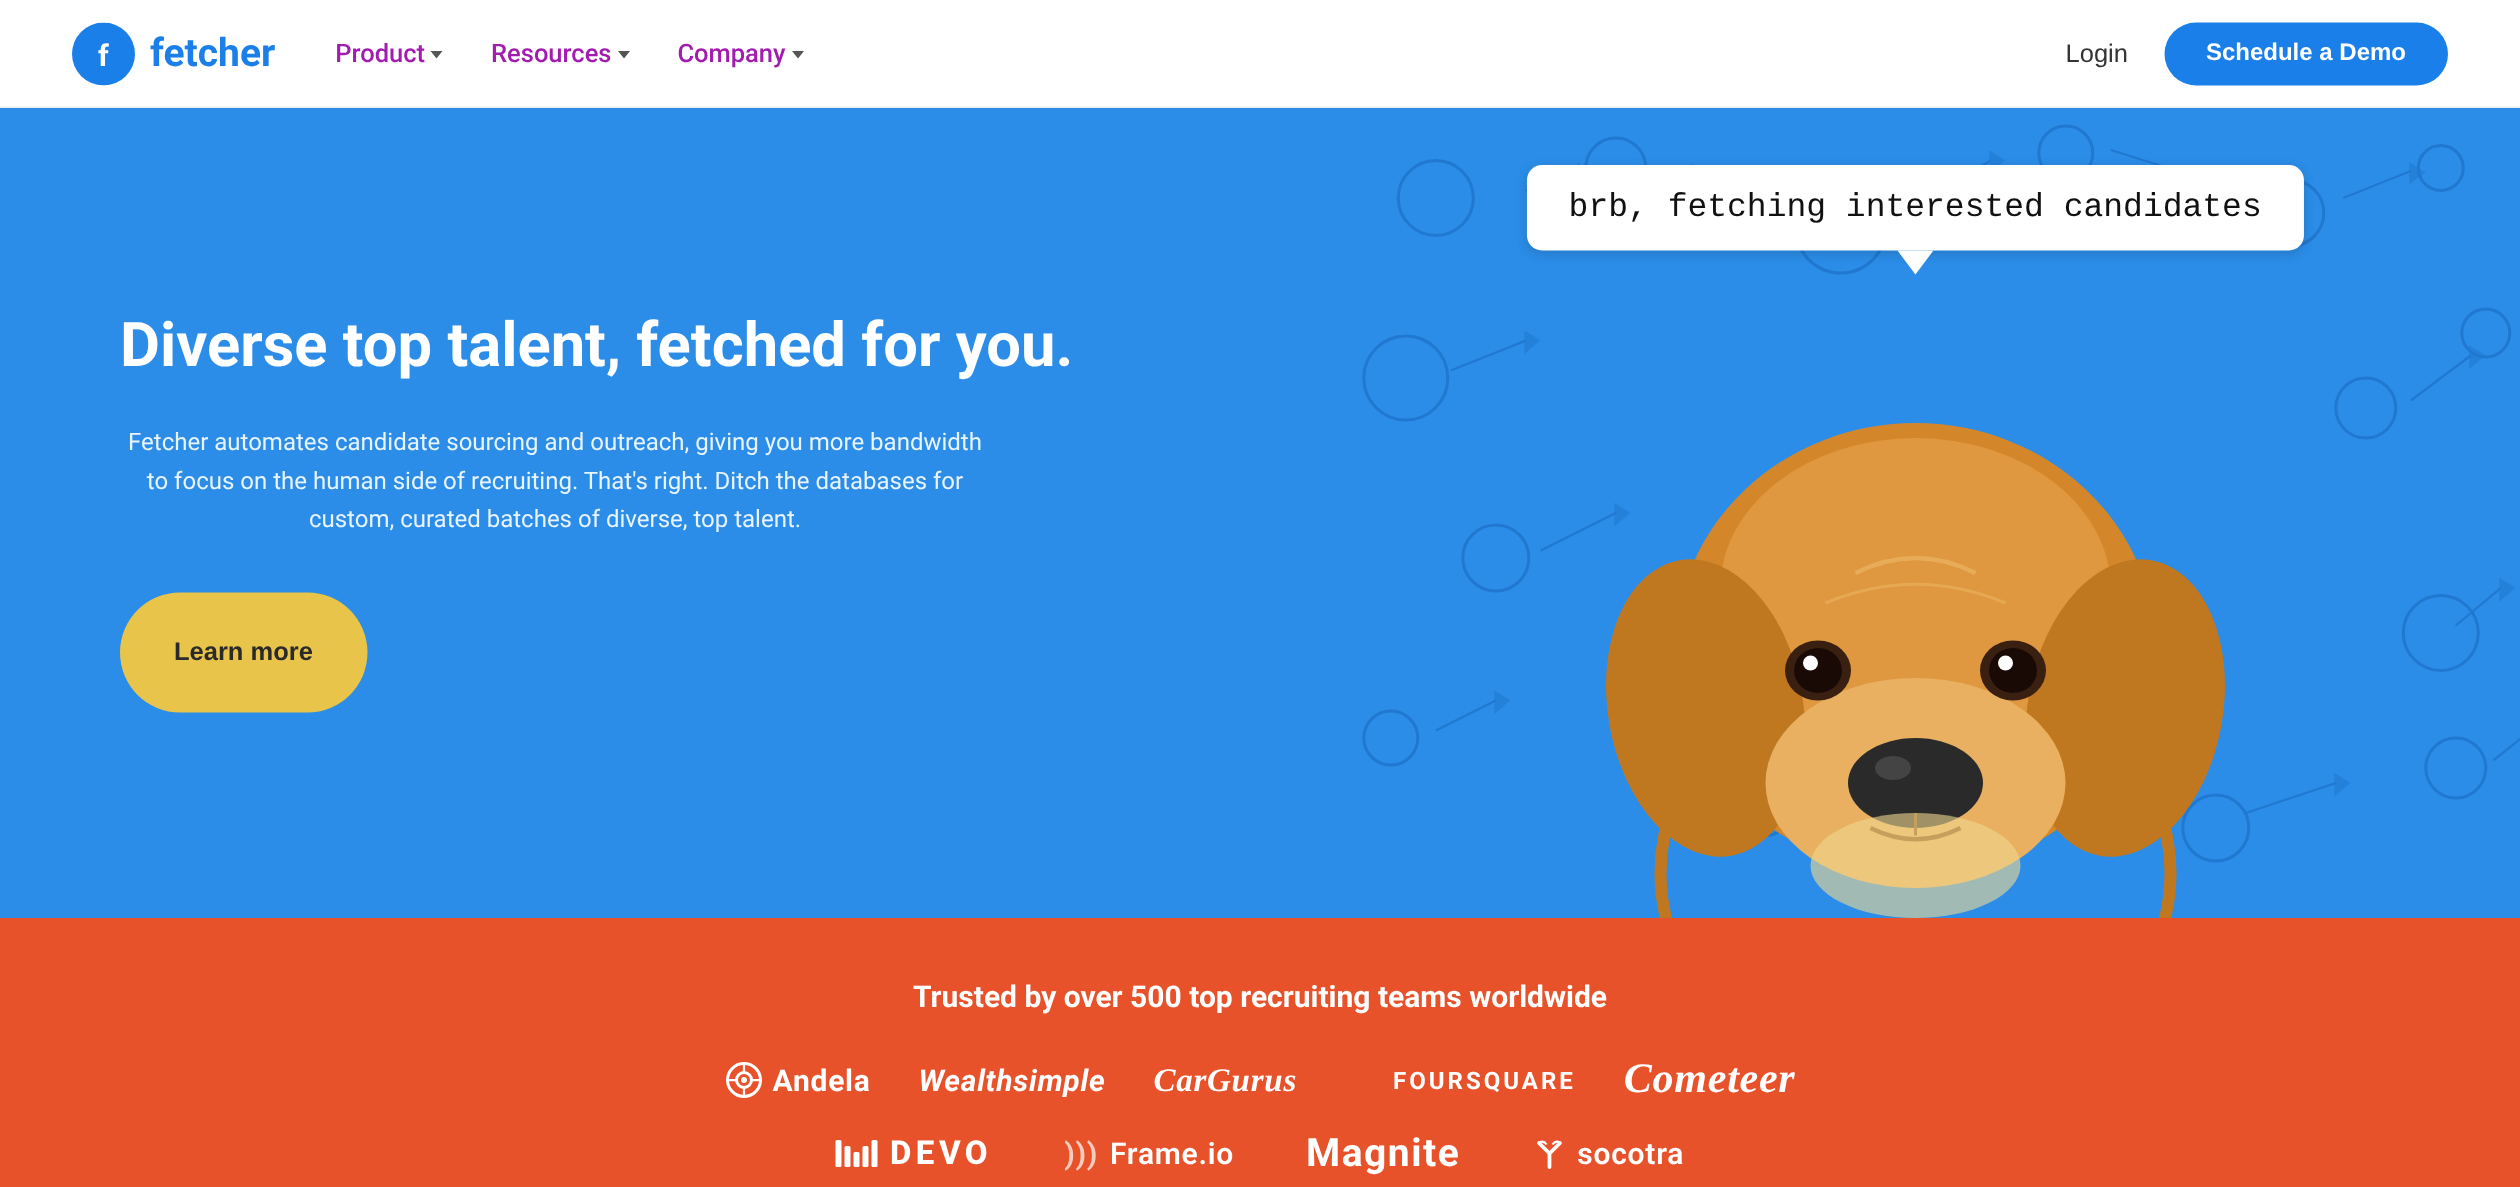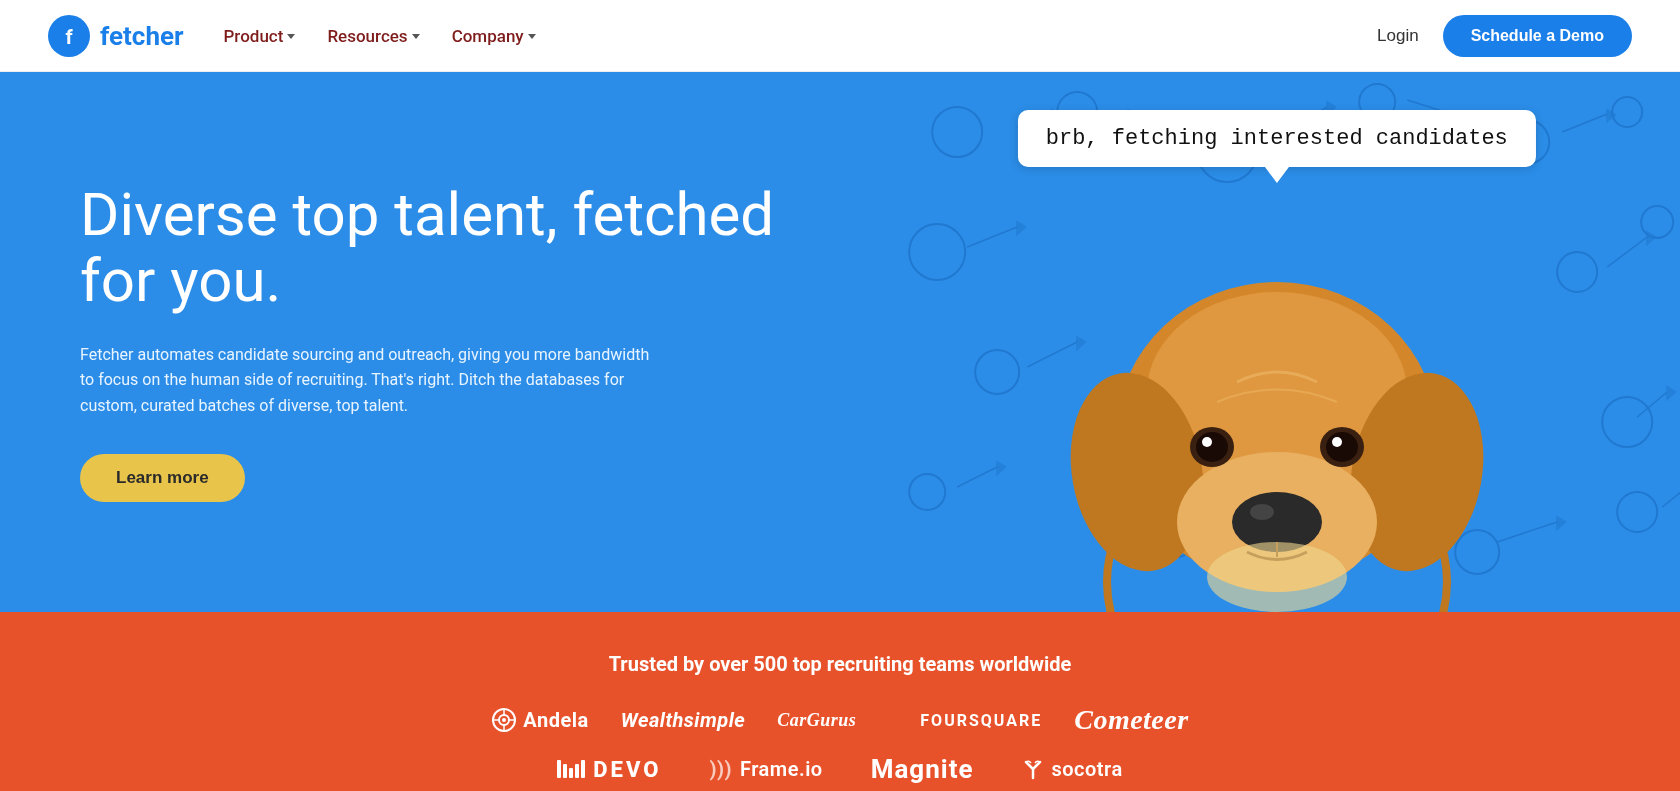"Product" .nav-item { color: #7f1d1d -> #a21caf }
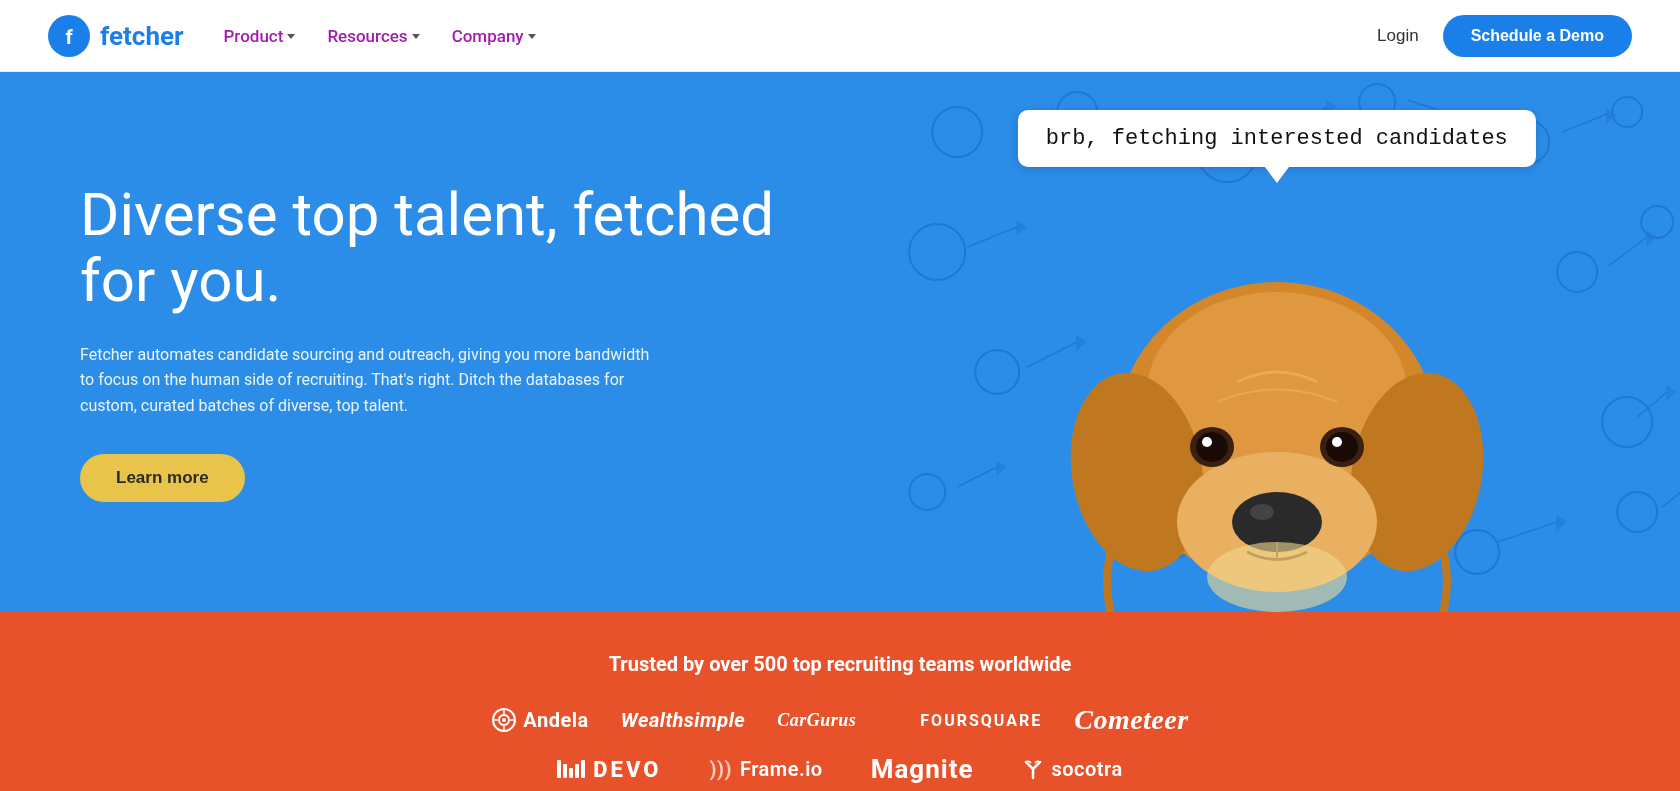"Diverse top talent, fetched for" .hero-title { font-size: 60px -> 41px; font-weight: 400 -> 700 }
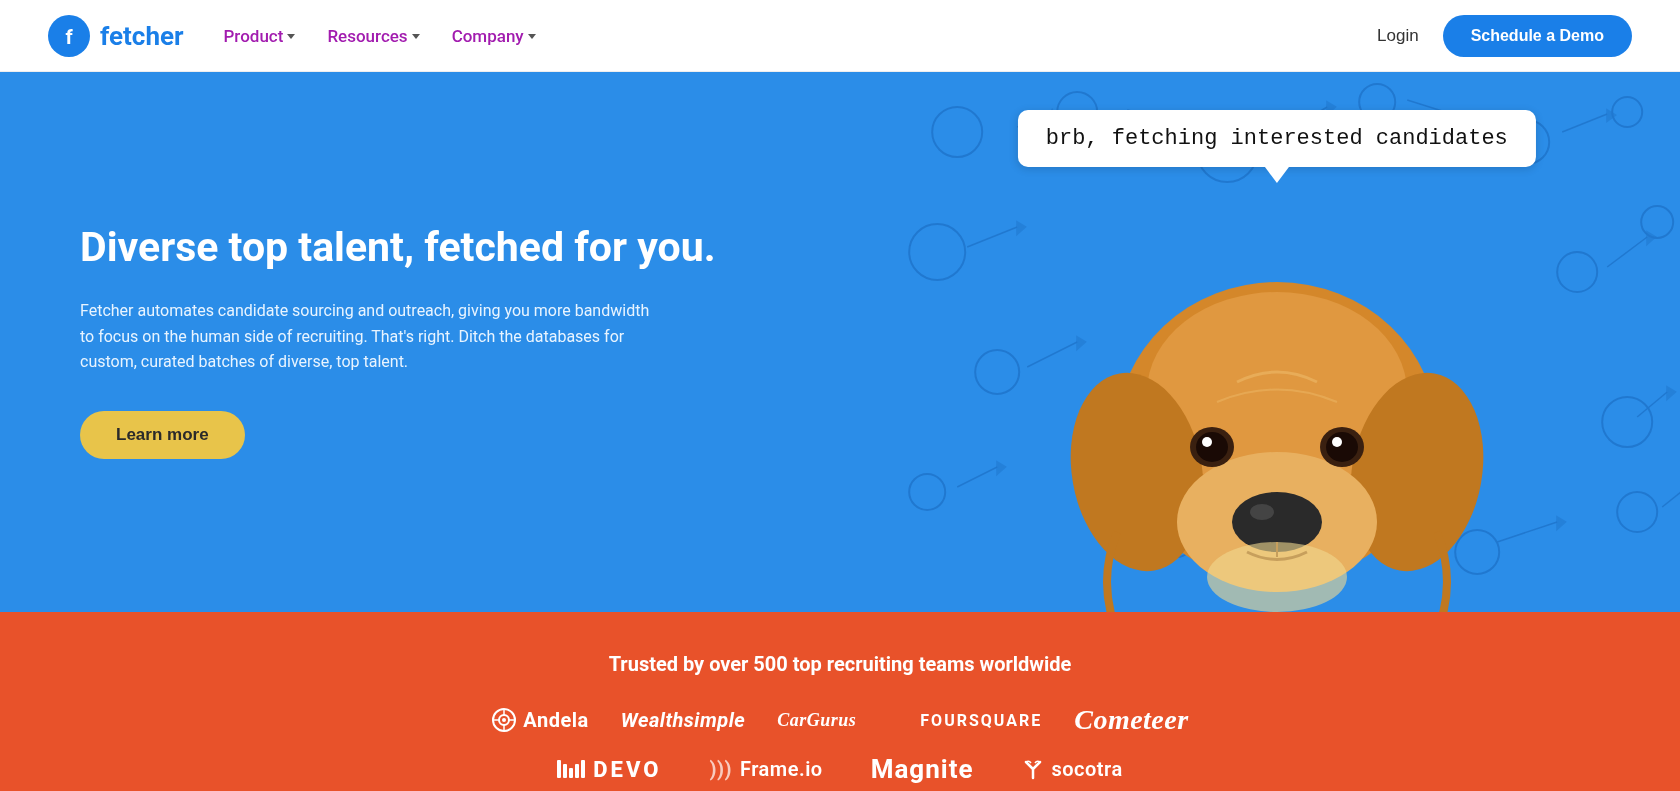"Fetcher automates candidate sourcing and" .hero-desc { text-align: none -> center }
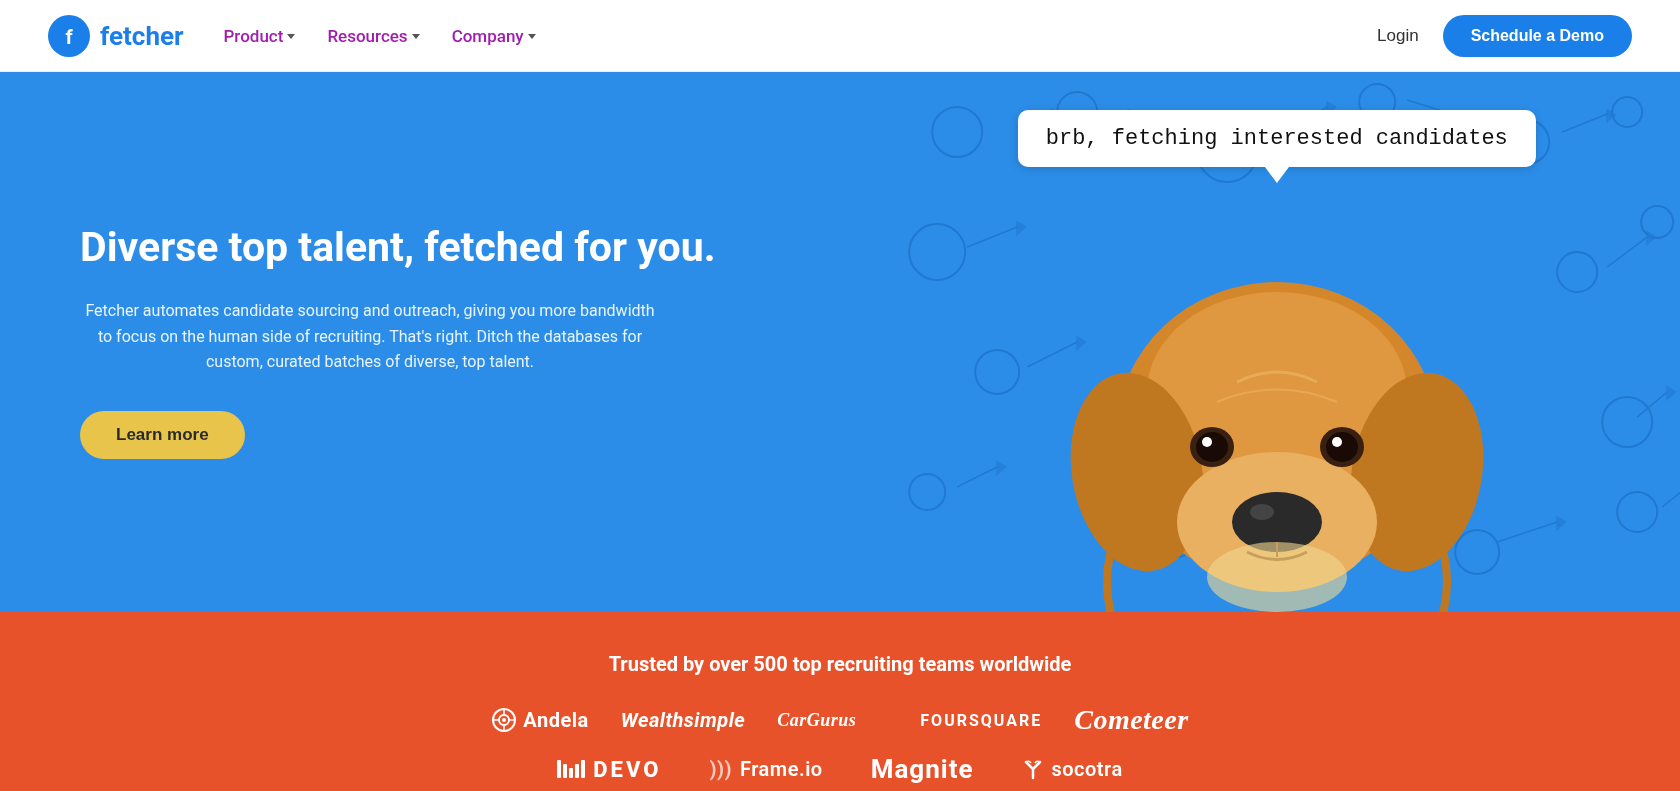"Learn more" .learn-more-btn { padding: 14px 36px -> 30px 36px }
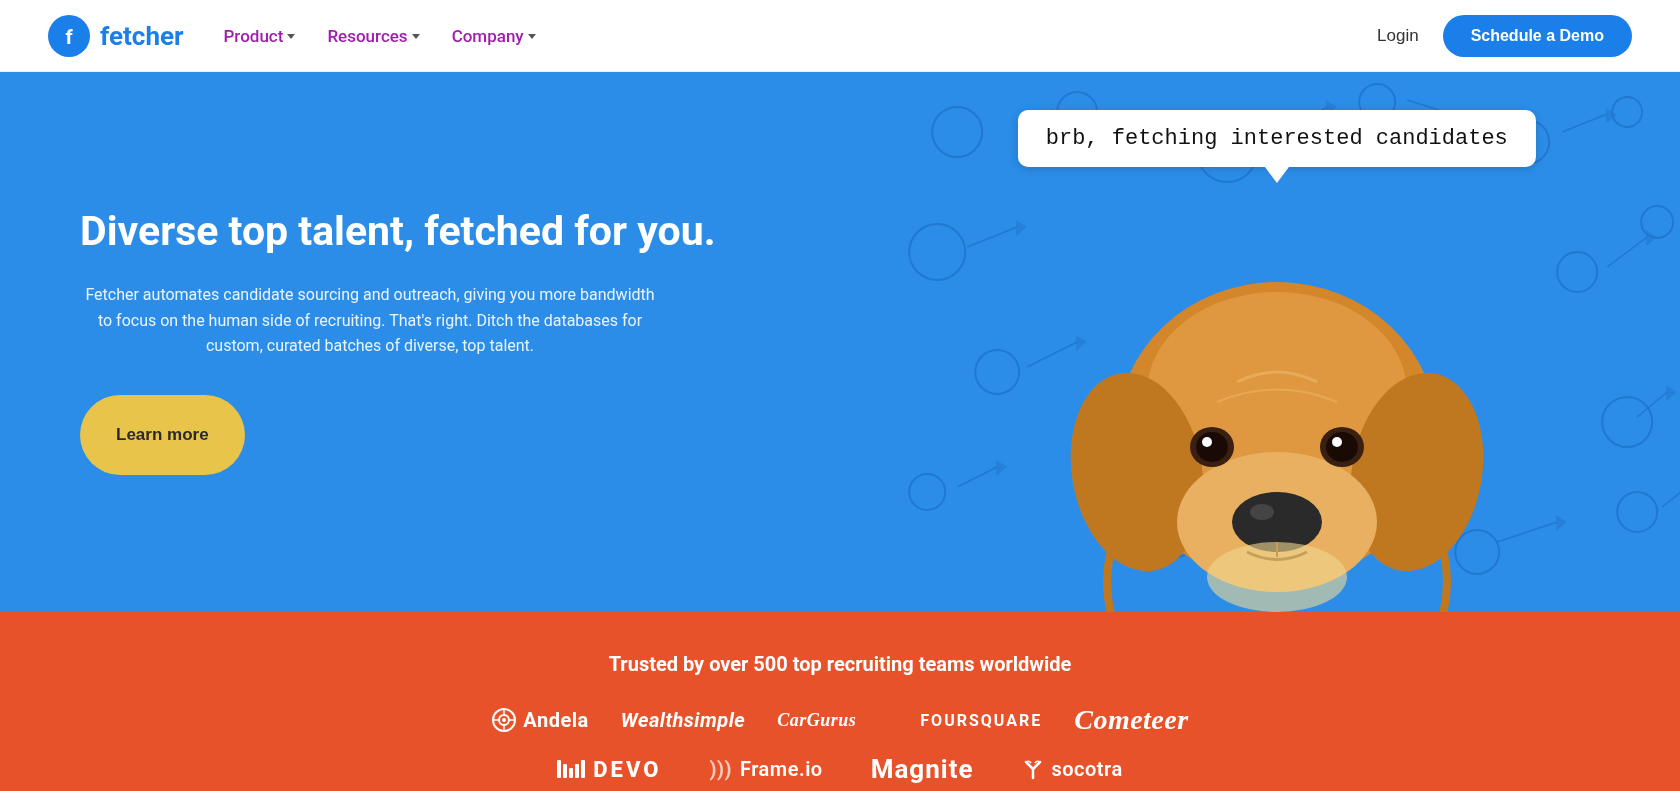"CarGurus" span { font-size: 18px -> 22px }
